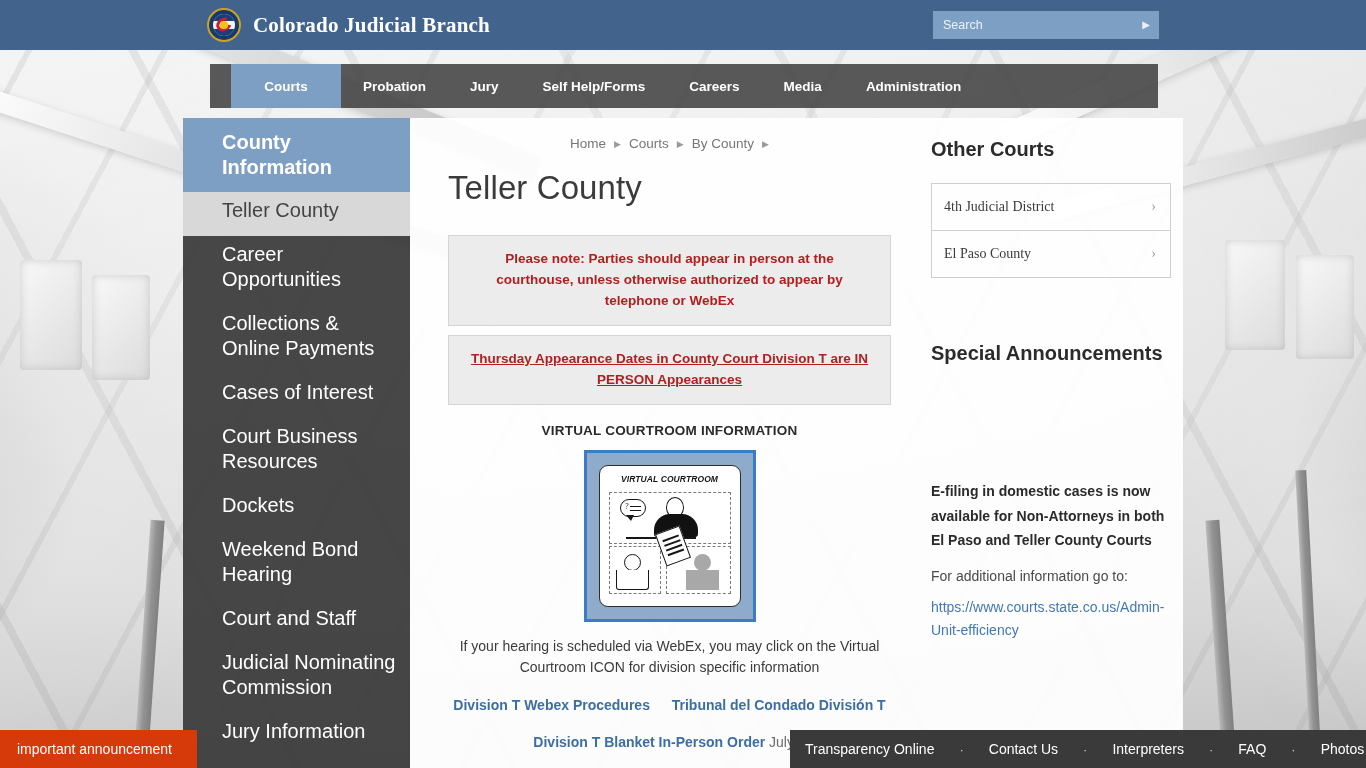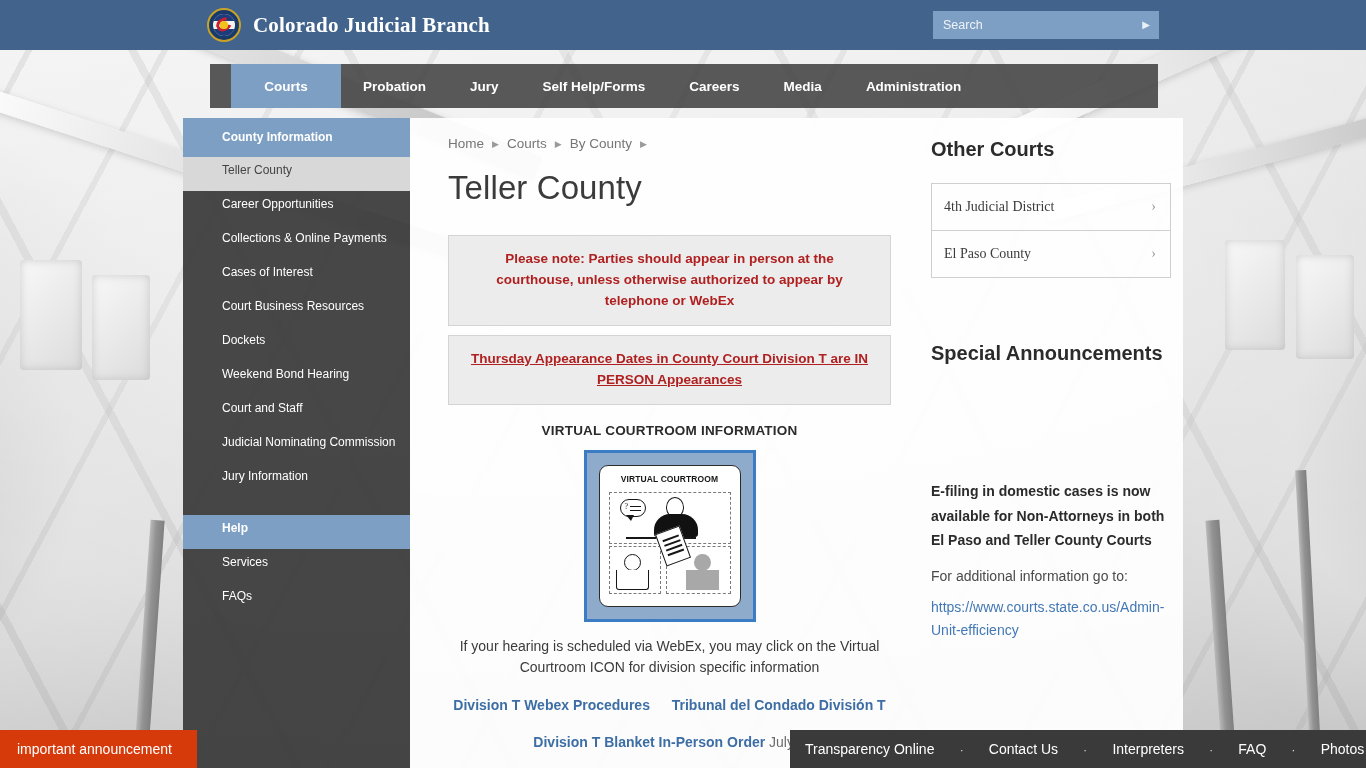"County Information" #sidebar .side-item { font-size: 12px -> 20px }
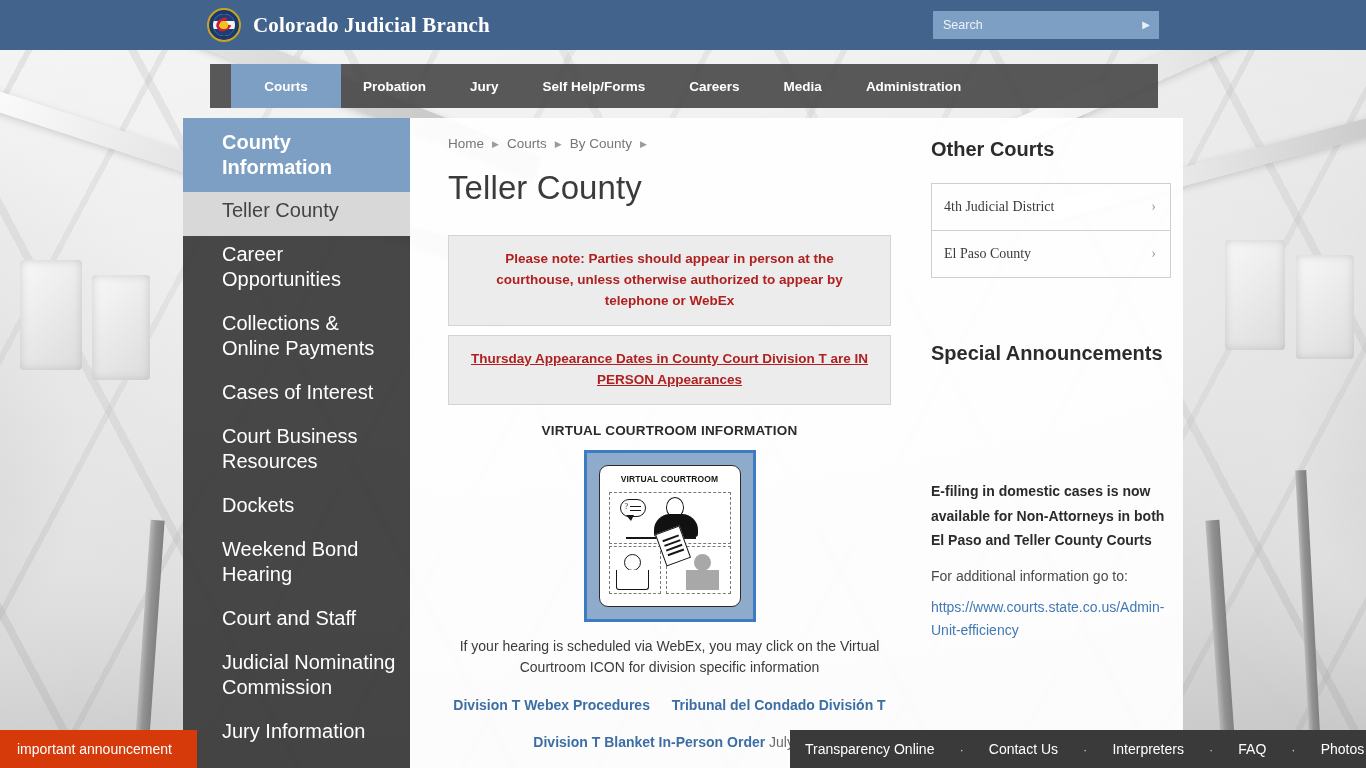"Home" #breadcrumb { justify-content: none -> center }
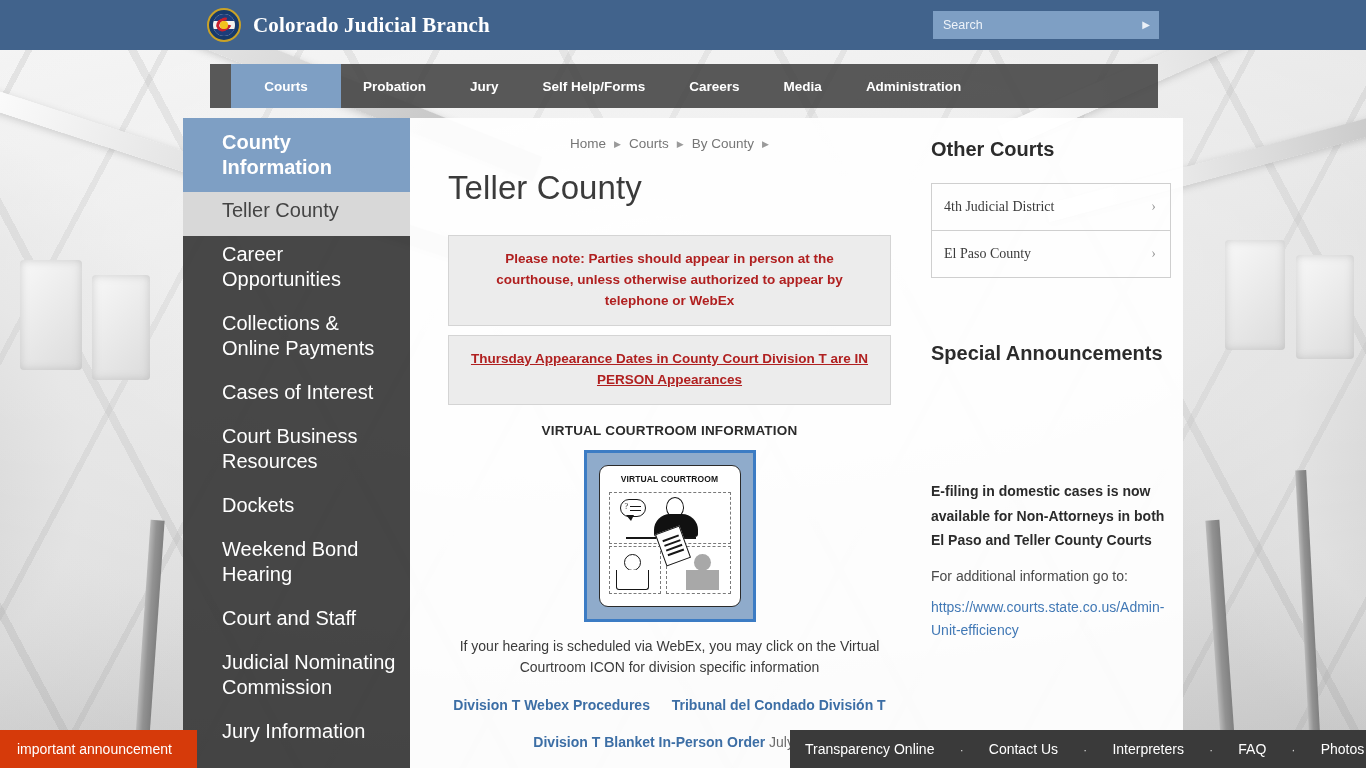"VIRTUAL COURTROOM" #vc-card { font-style: none -> italic }
